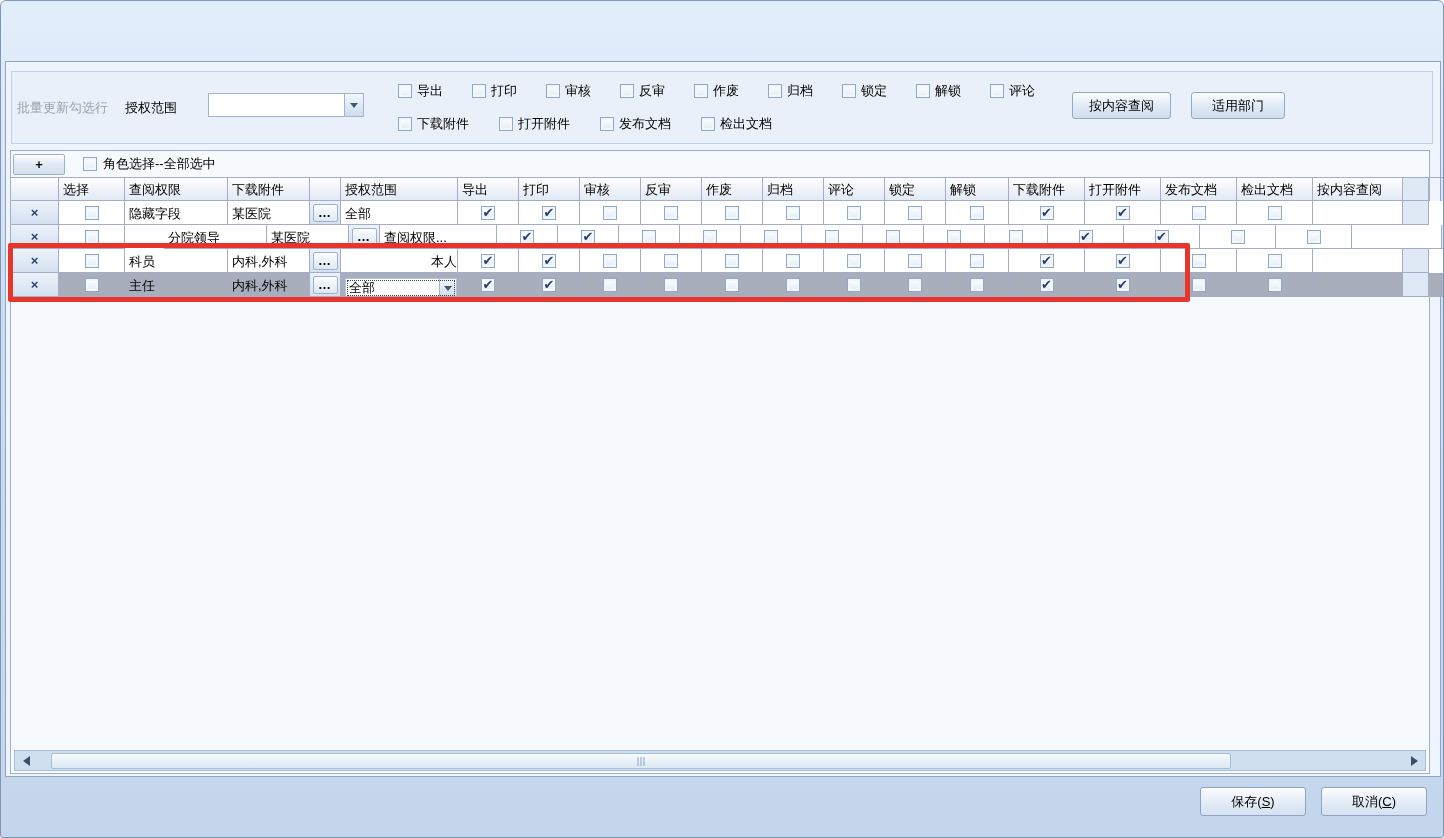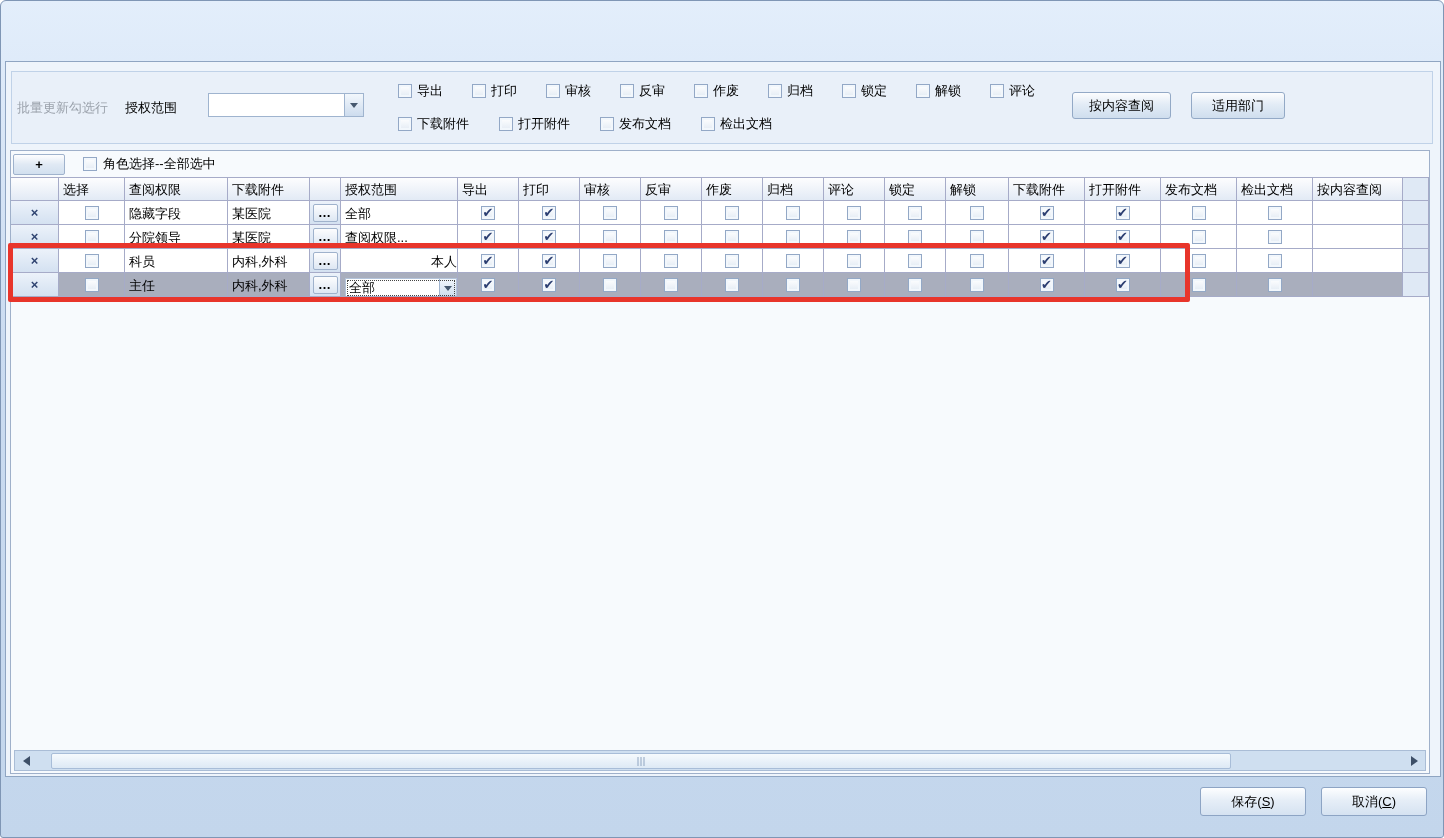"分院领导" div.cell { margin-left: none -> 39px }
